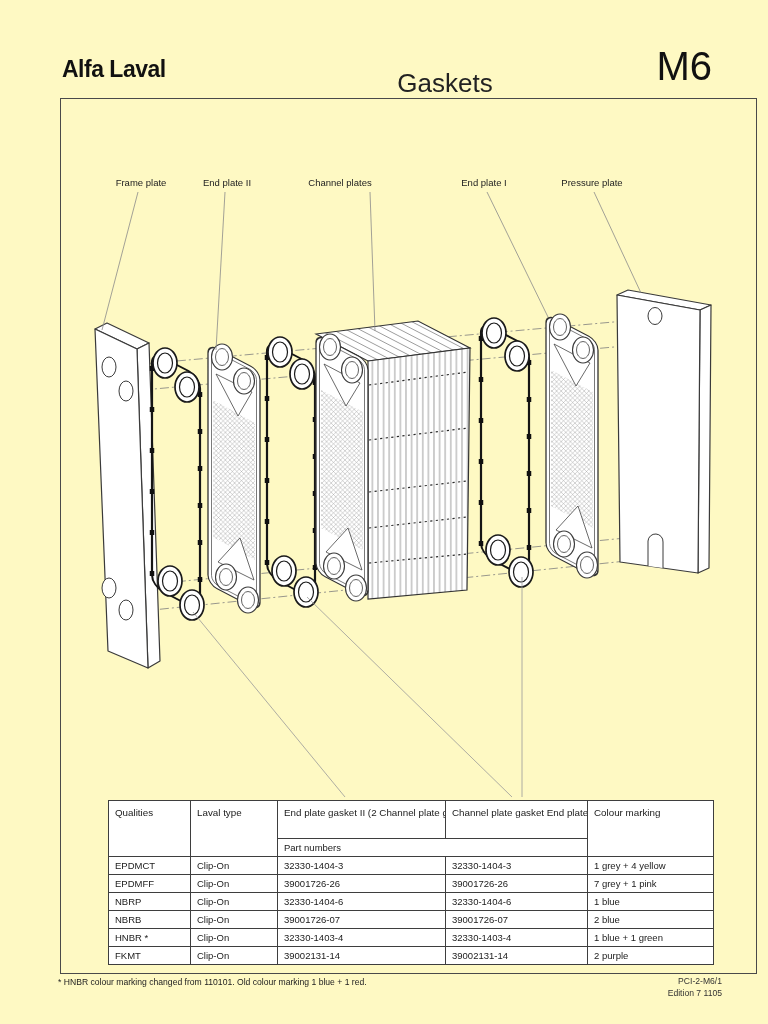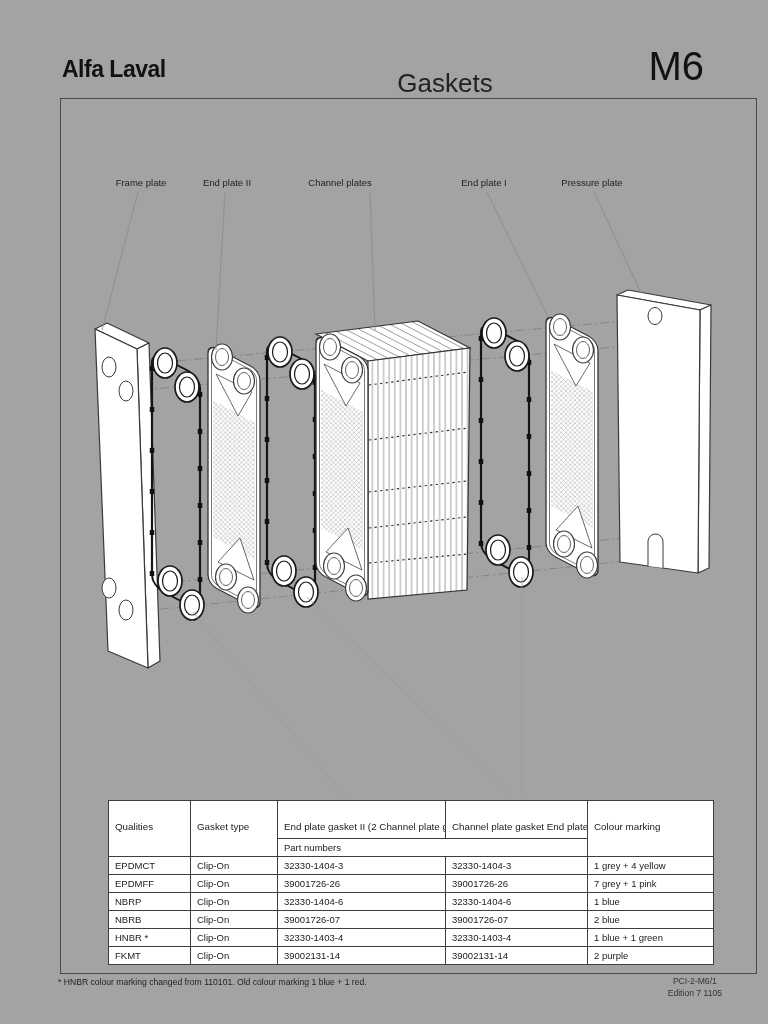"Alfa Laval" .page { background: #a3a3a3 -> #fef9c3 }
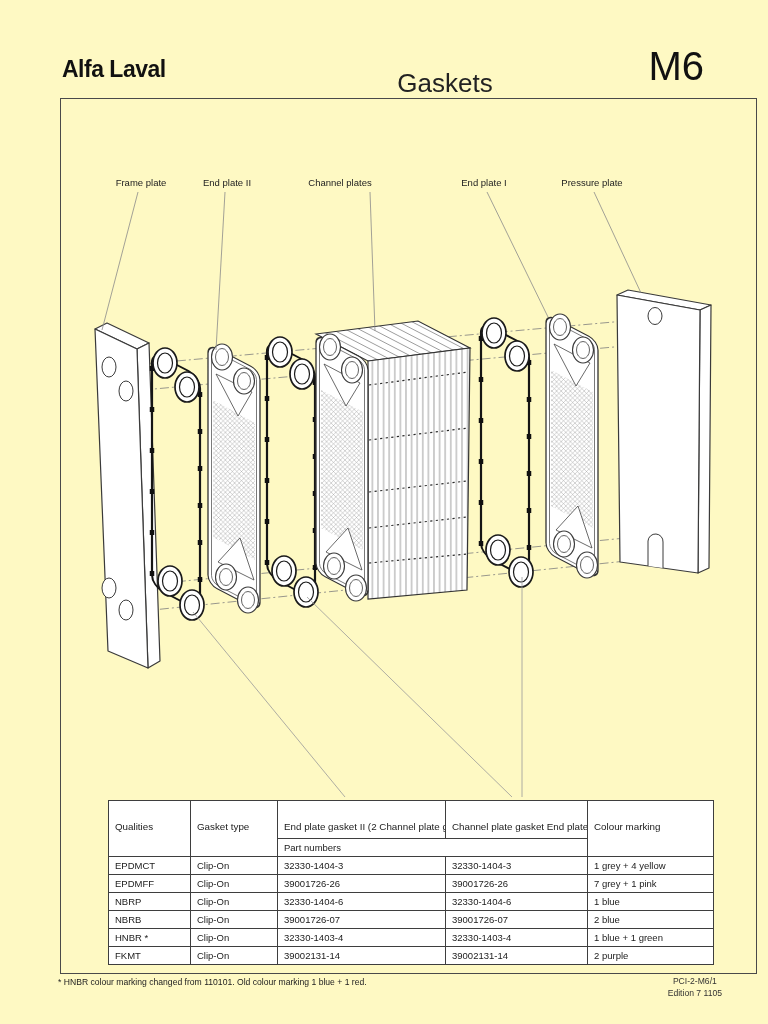"M6" .model { right: 64px -> 56px }
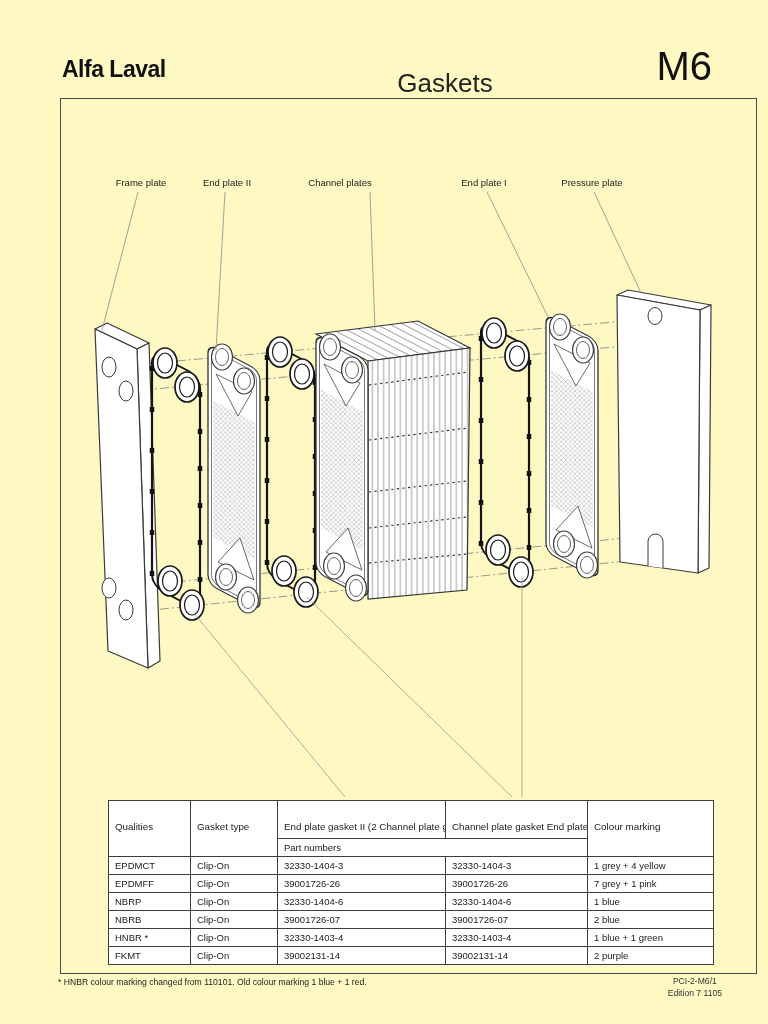"Qualities" table.parts th { padding-top: 20px -> 6px }
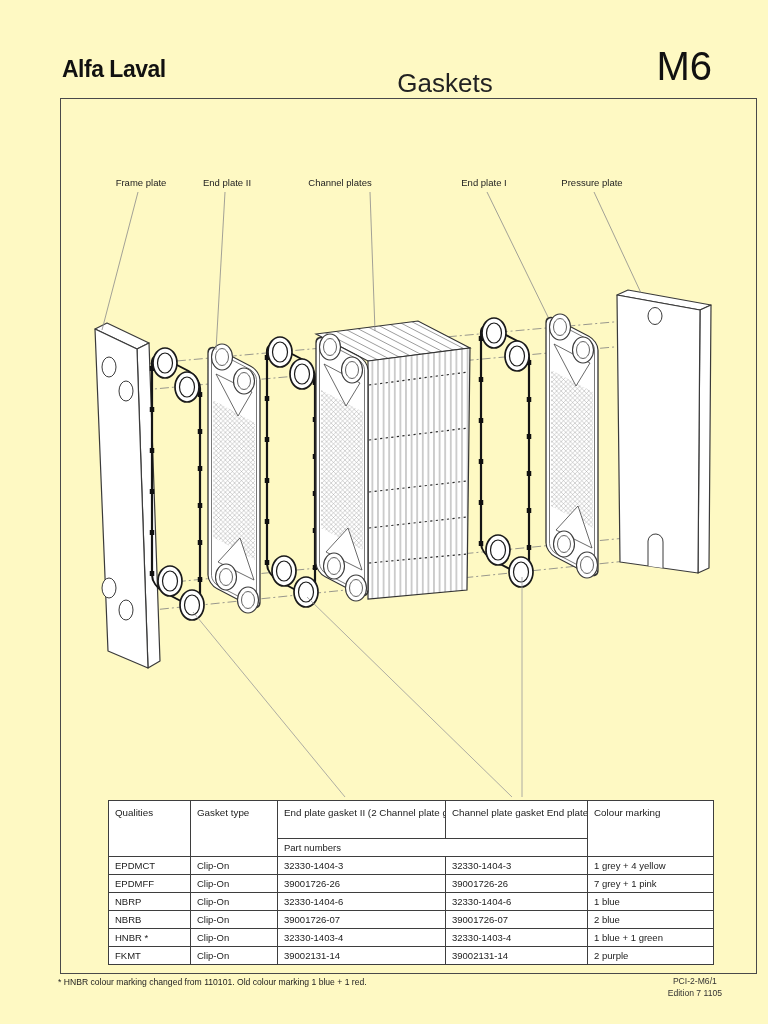"Gasket type" th { text: Gasket -> Laval }
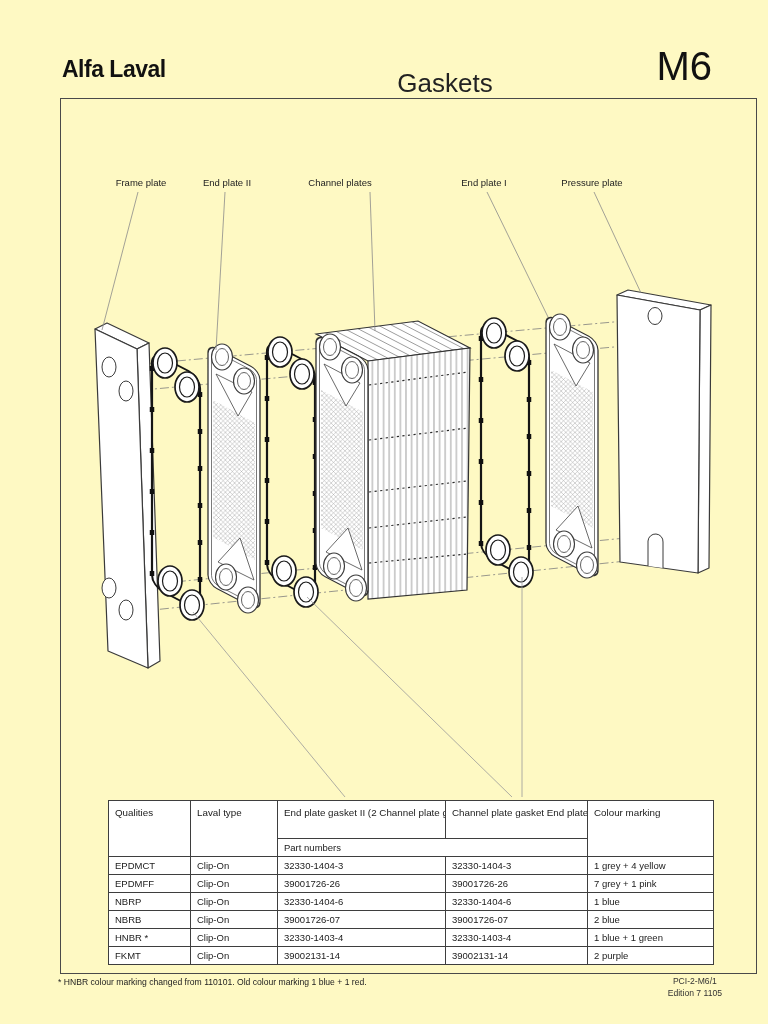"PCI-2-M6/1" .docref { text-align: center -> right }
